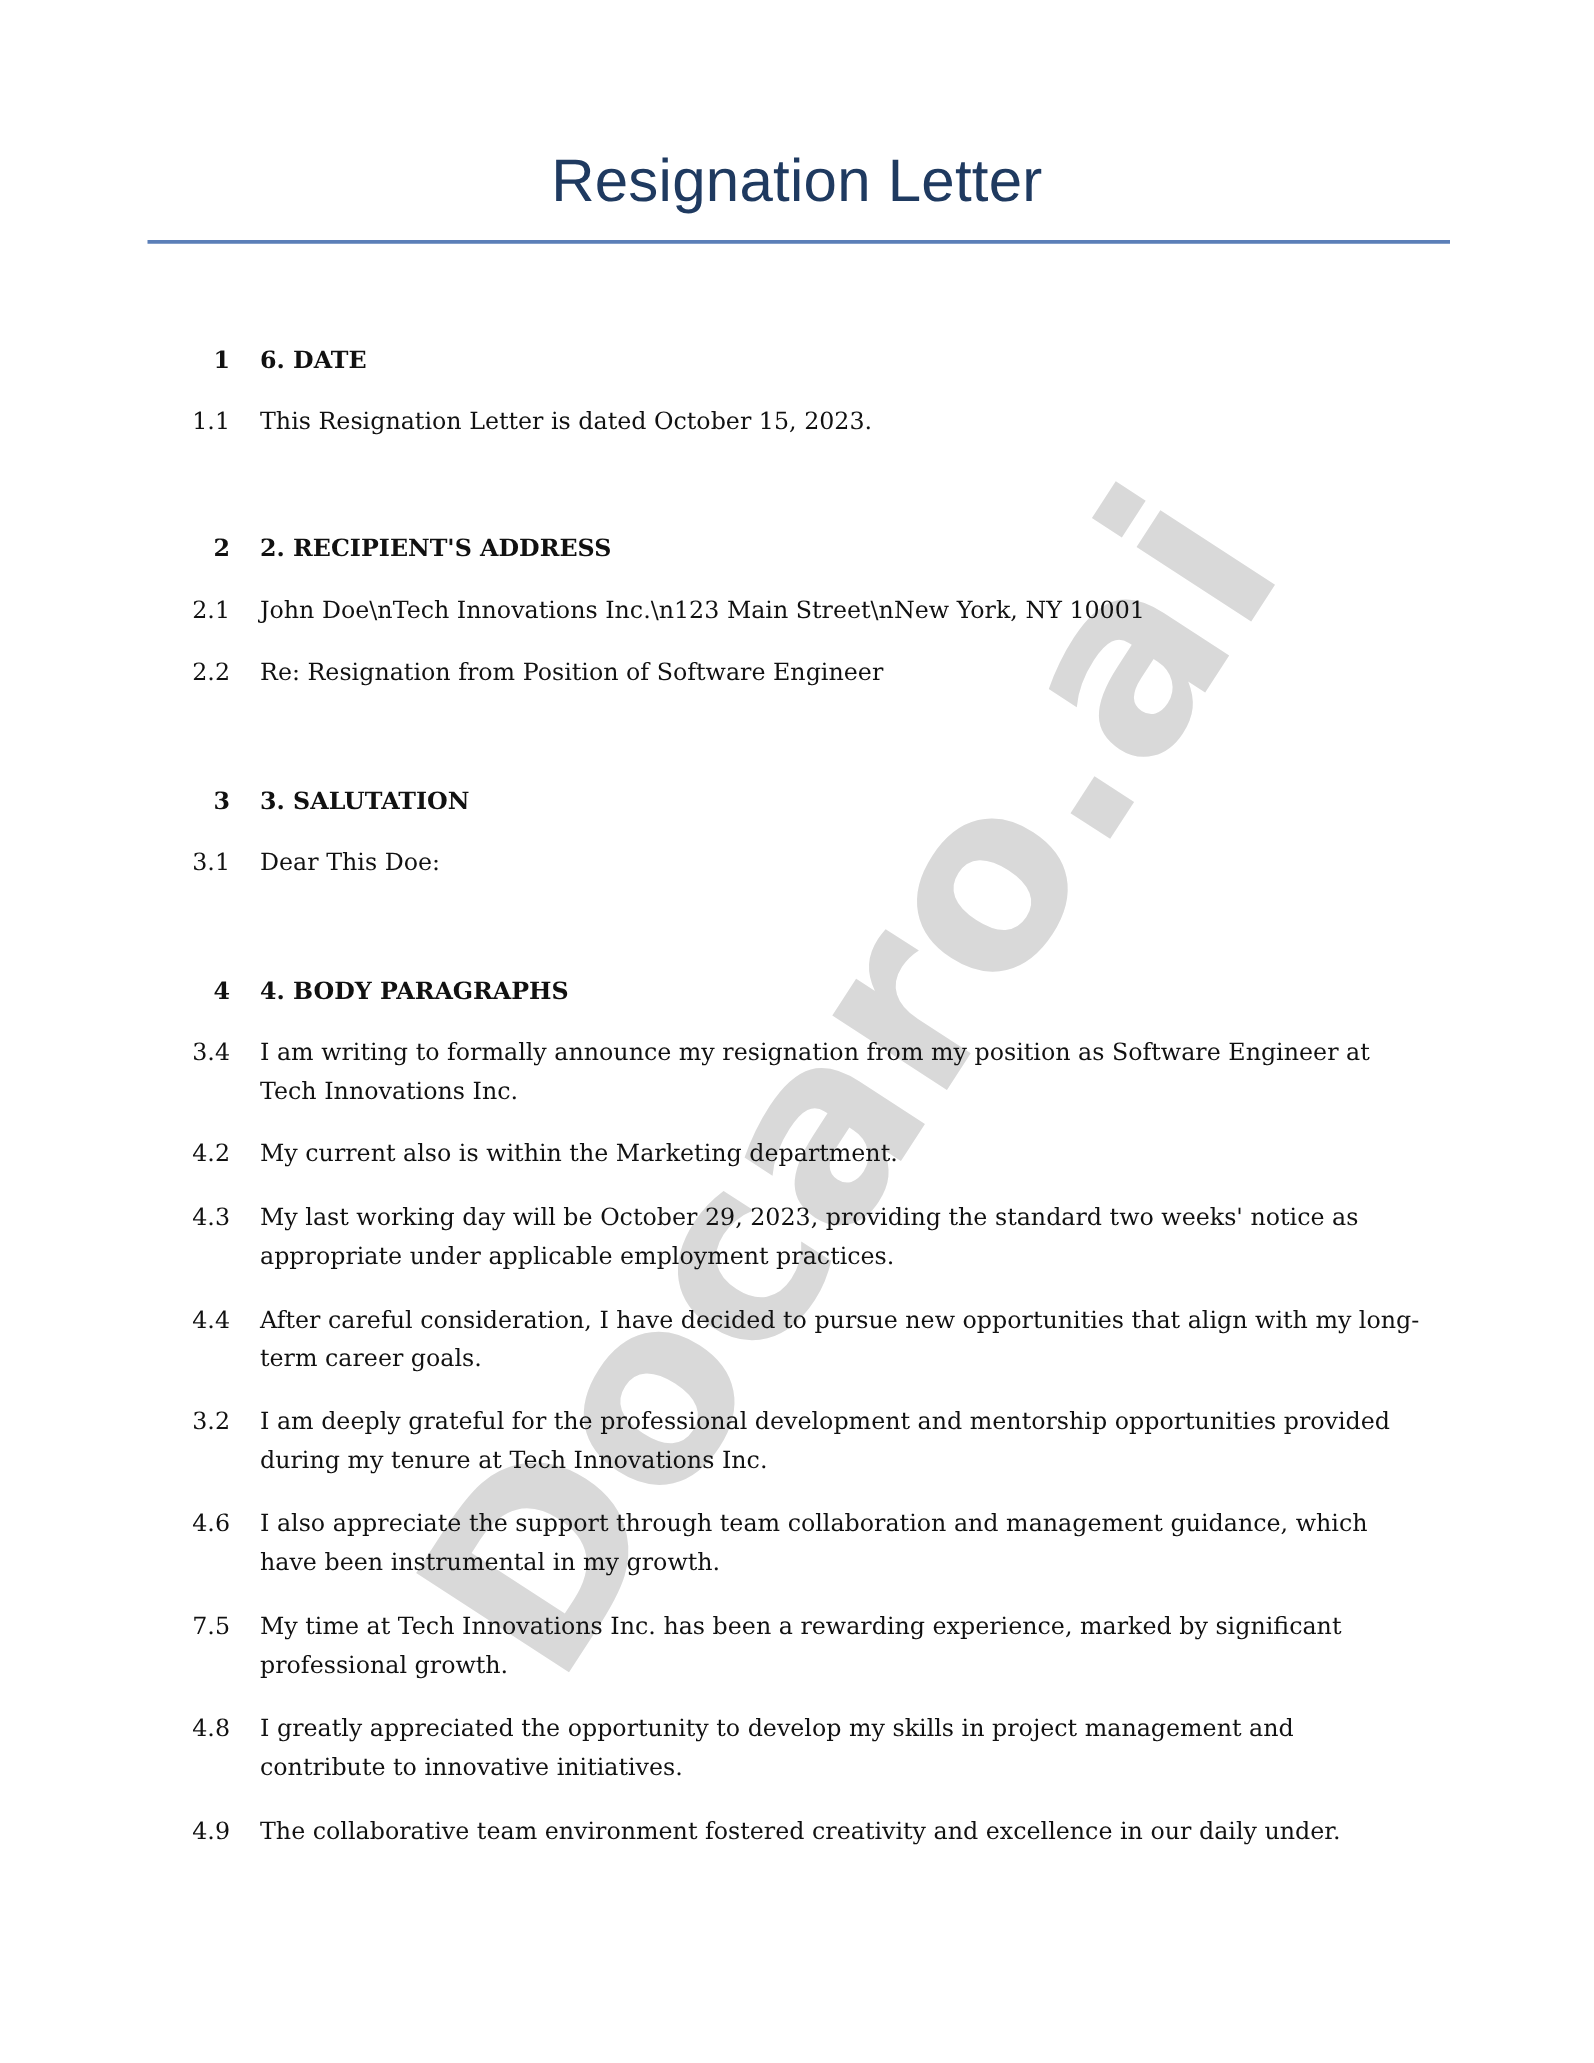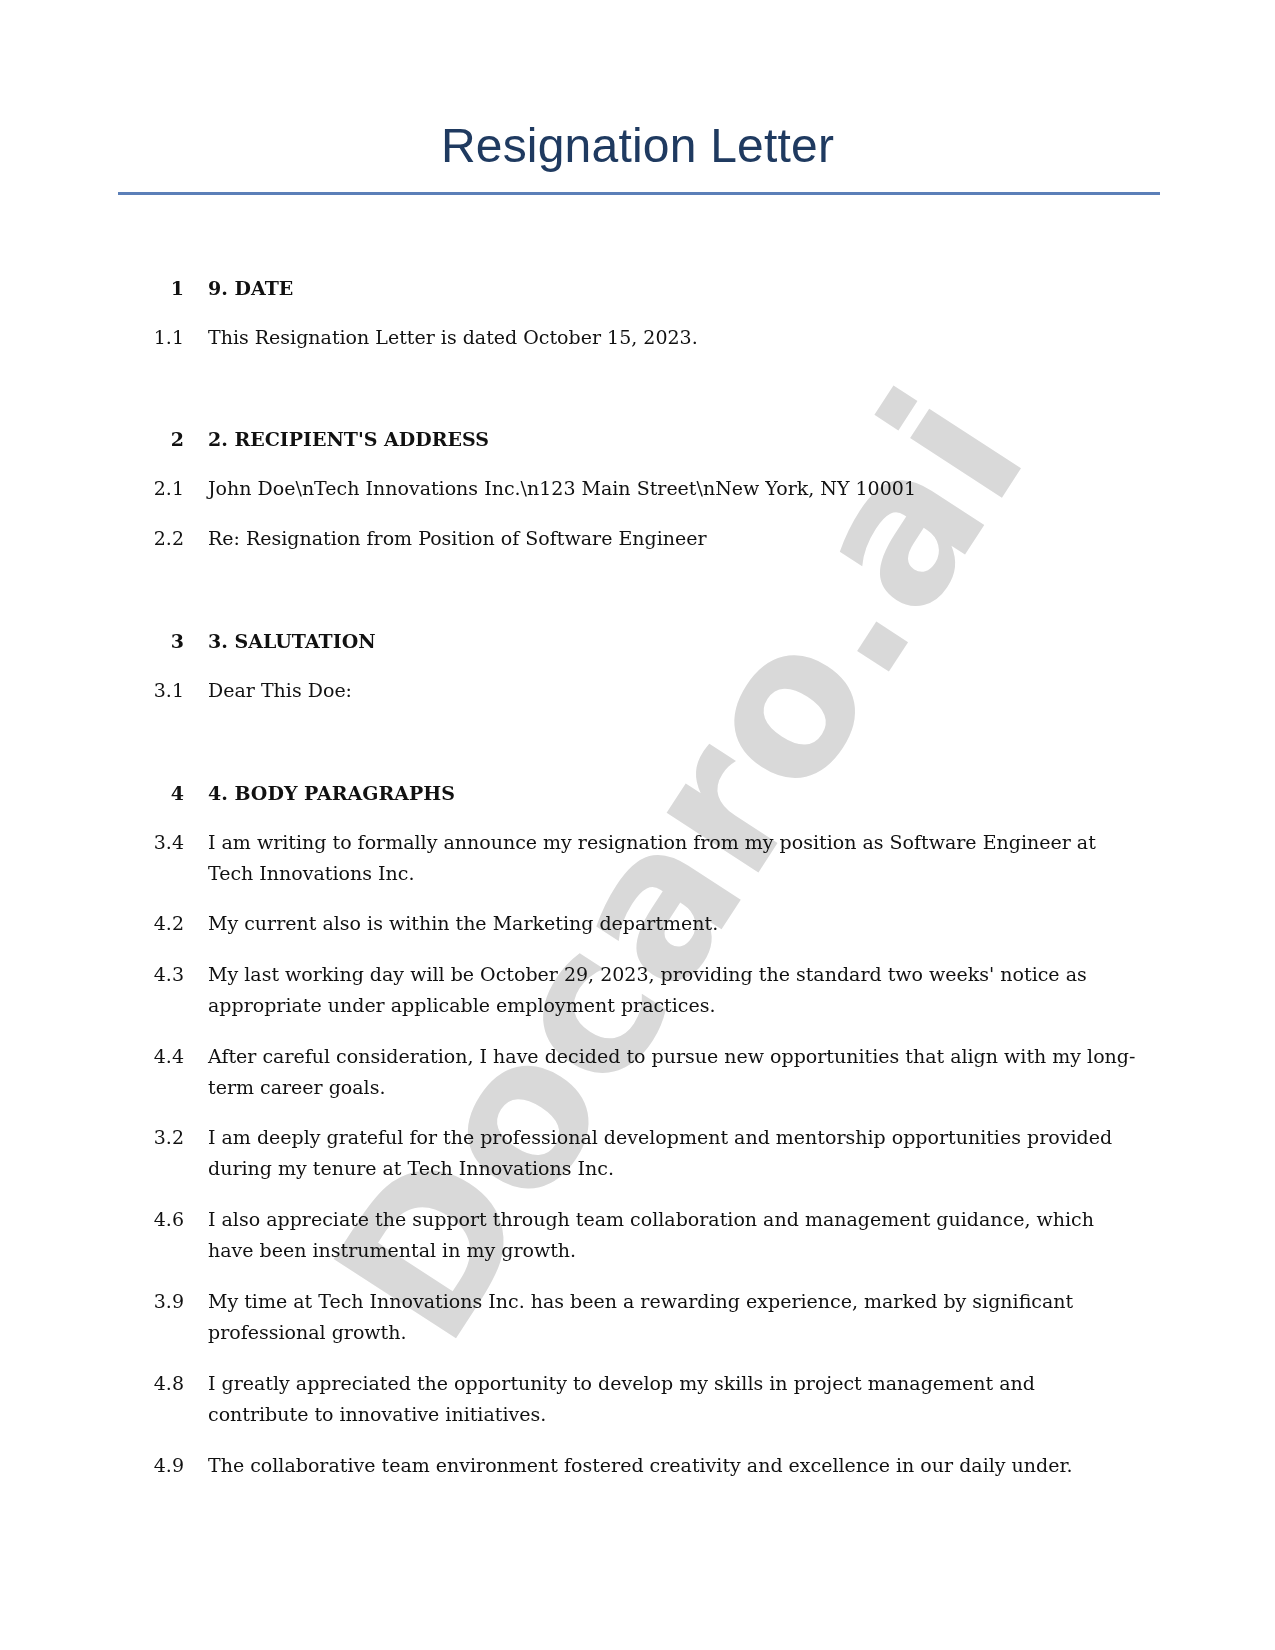"9. DATE" span.txt { text: 9 -> 6 }
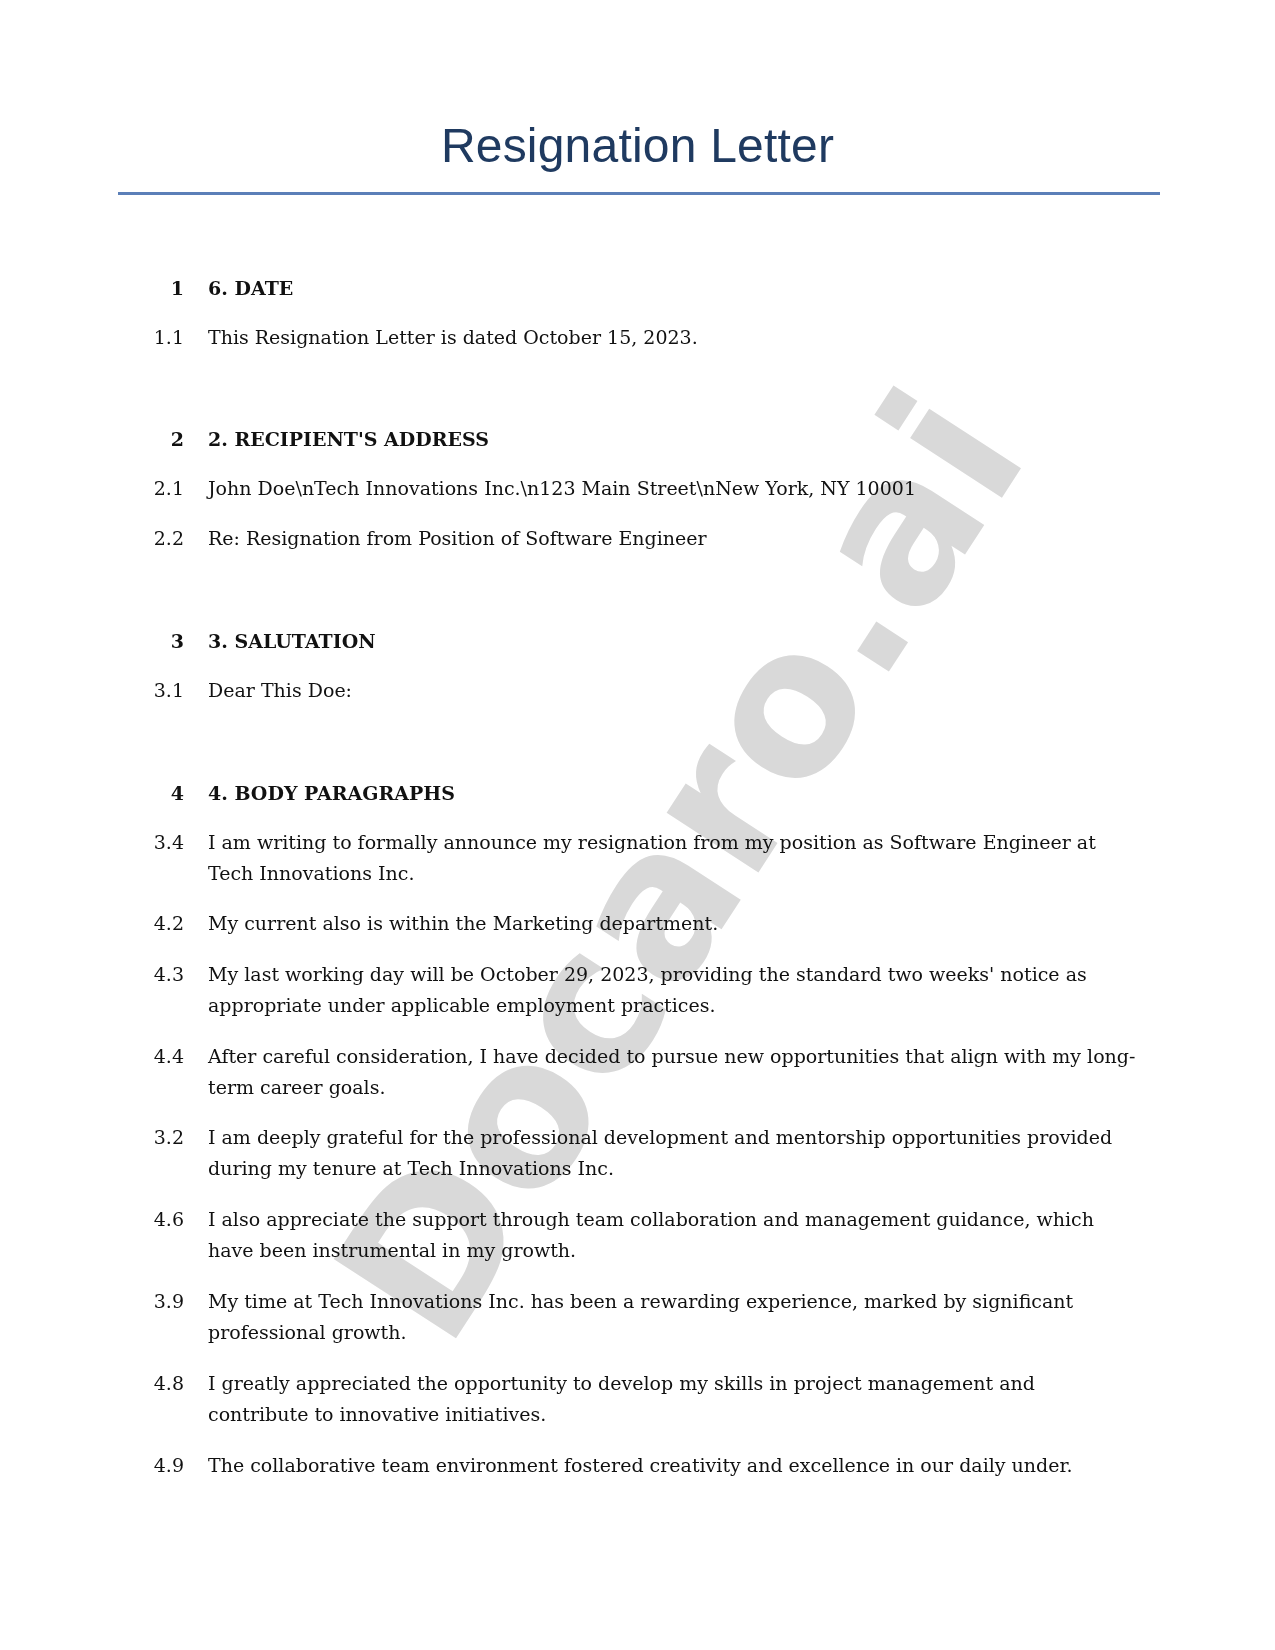"3.9" span.num { text: 3.9 -> 7.5 }
